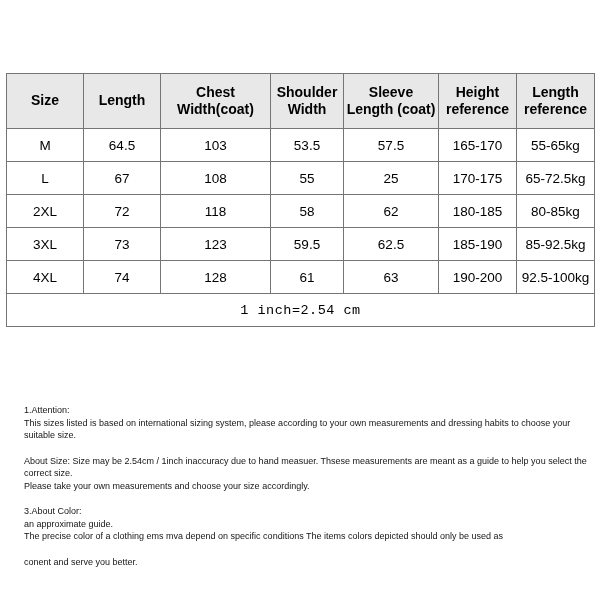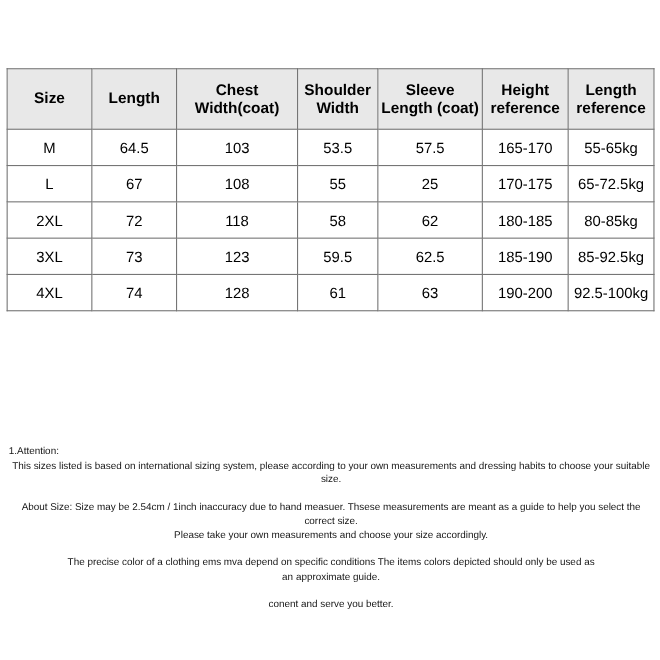"Size" table.size-table { top: 62px -> 73px }
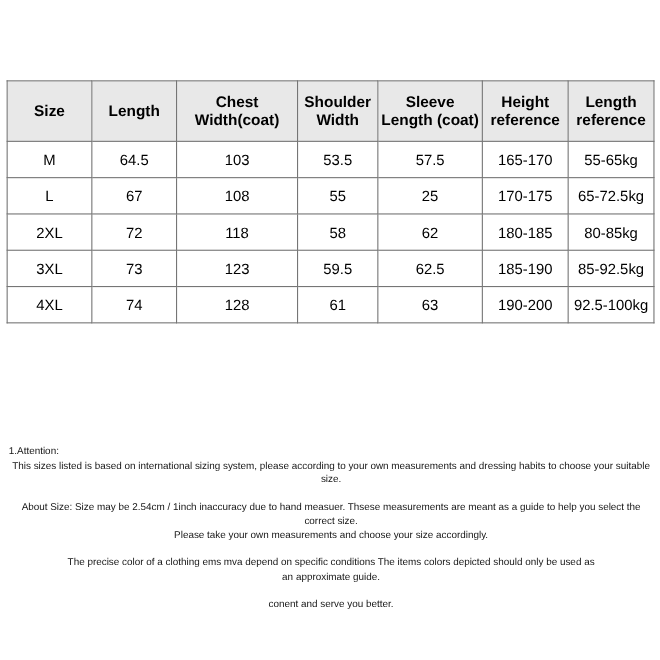"1 inch=2.54 cm" tr.footer-row { html: none -> <tr> <td>1 inch=2.54 cm</td> </tr> }
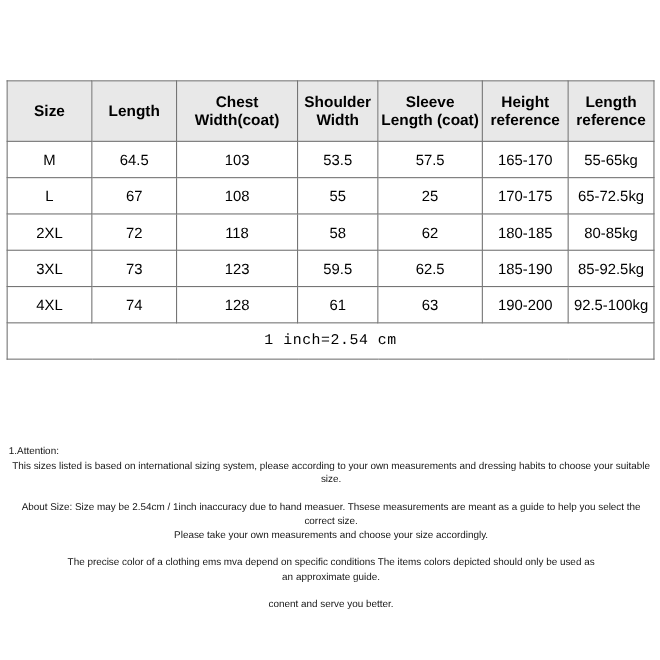"1.Attention:" .note { margin: 0 0 13px 0 -> 0 0 13px 16px }
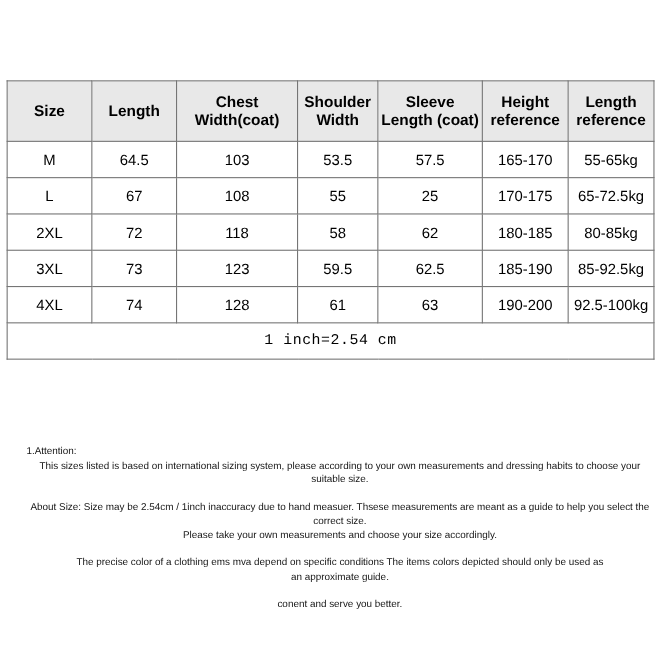"This sizes listed is based" .note-line { text-align: center -> none }
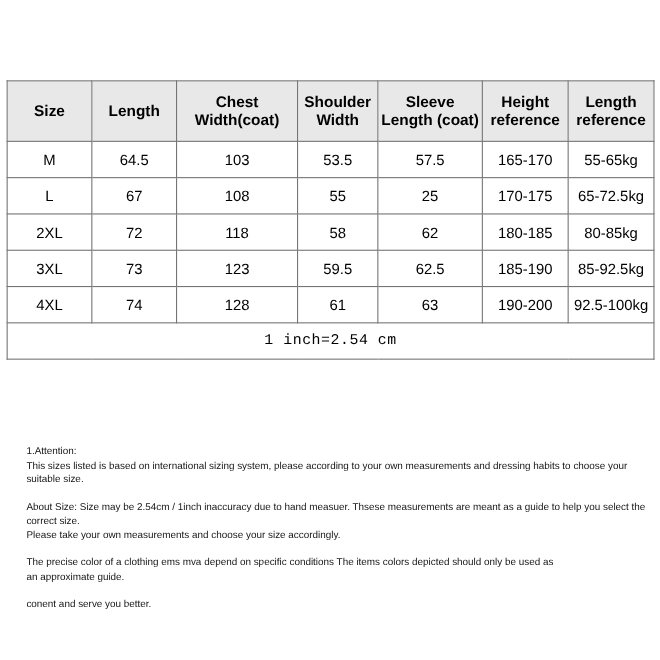"3.About Color:" div.note-title { html: none -> <div>3.About Color:</div> }
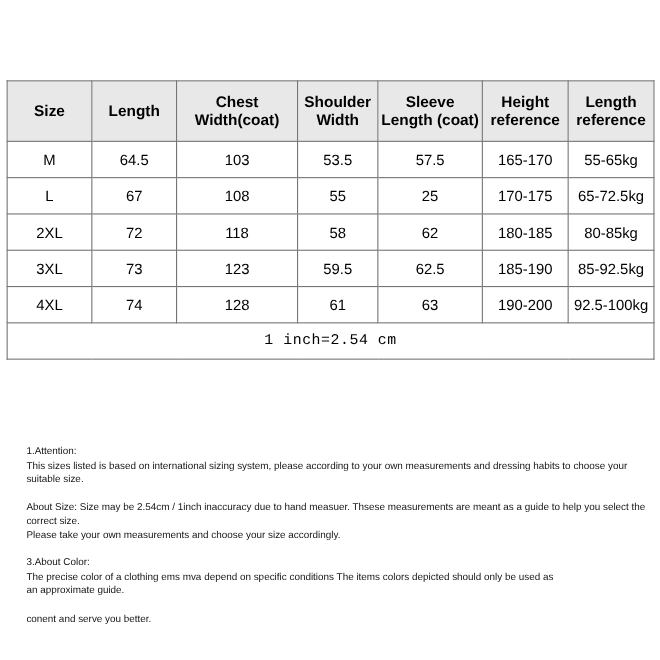"The precise color of a" div.note-line { order: before "an approximate guide." -> after "an approximate guide." }
